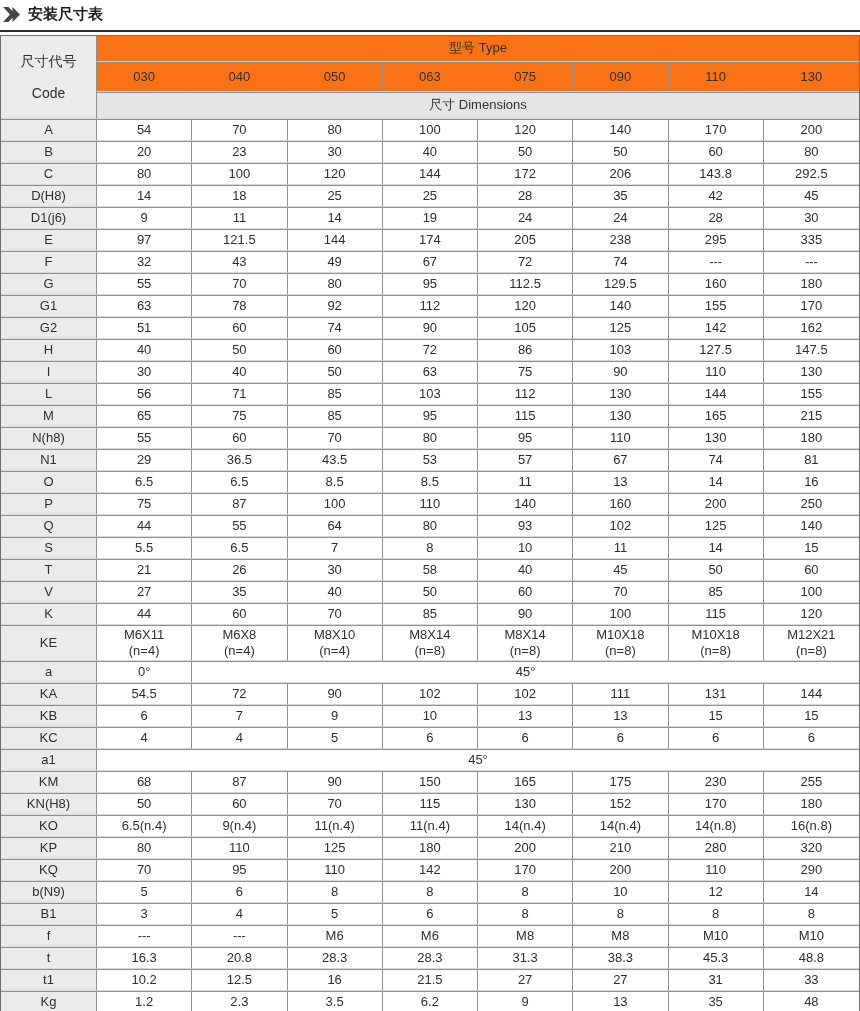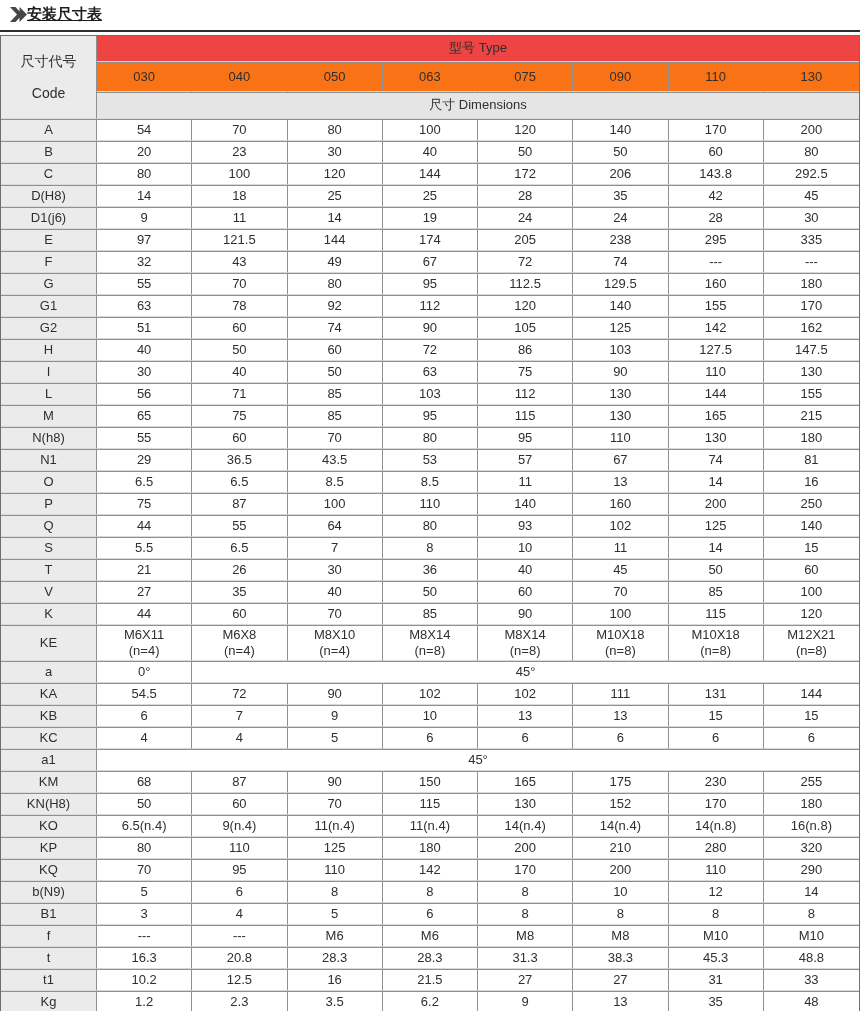"安装尺寸表" .title-row { gap: none -> 8px; padding: 5px 0 6px 10px -> 5px 0 6px 3px; text-decoration: underline -> none }
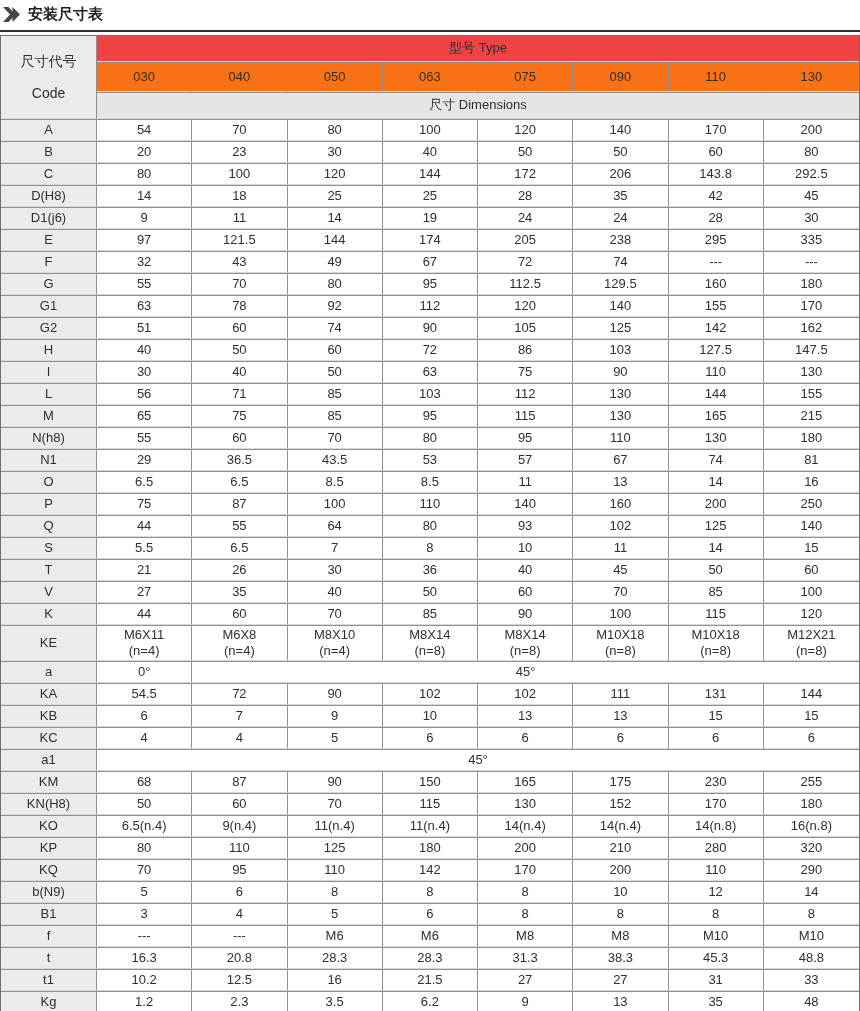"型号 Type" .type-head { background: #ef4444 -> #f97316 }
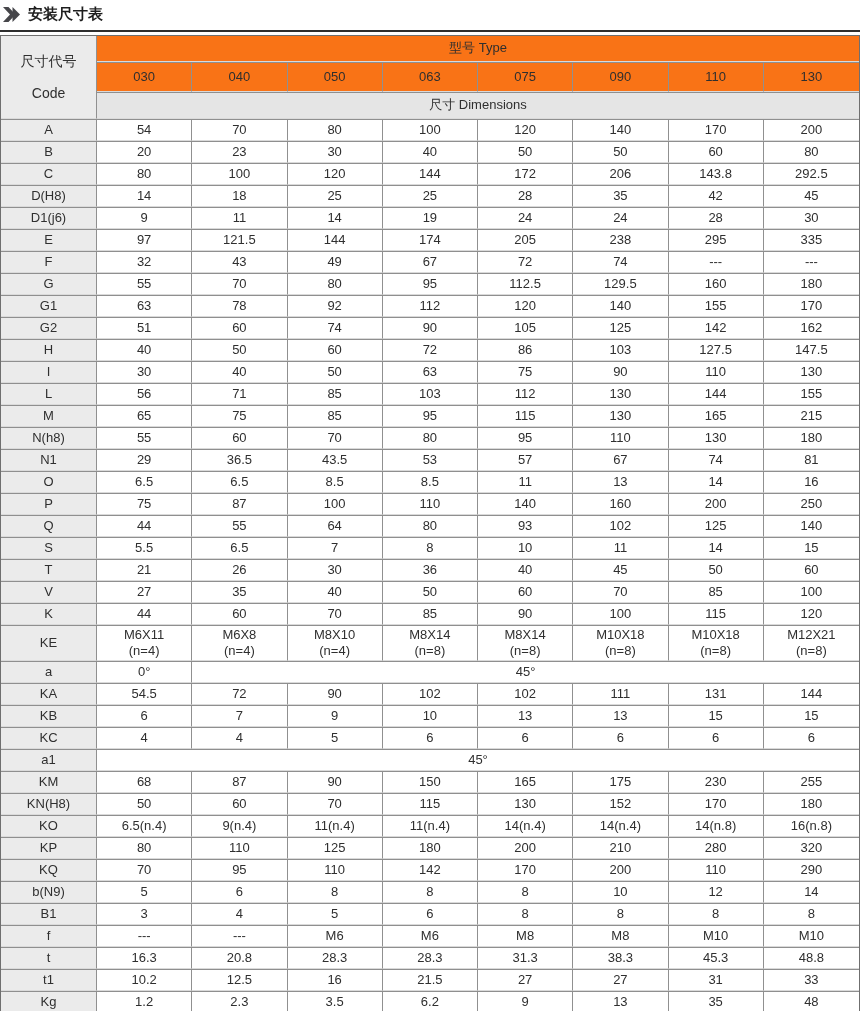"36" td { text: 36 -> 58 }
